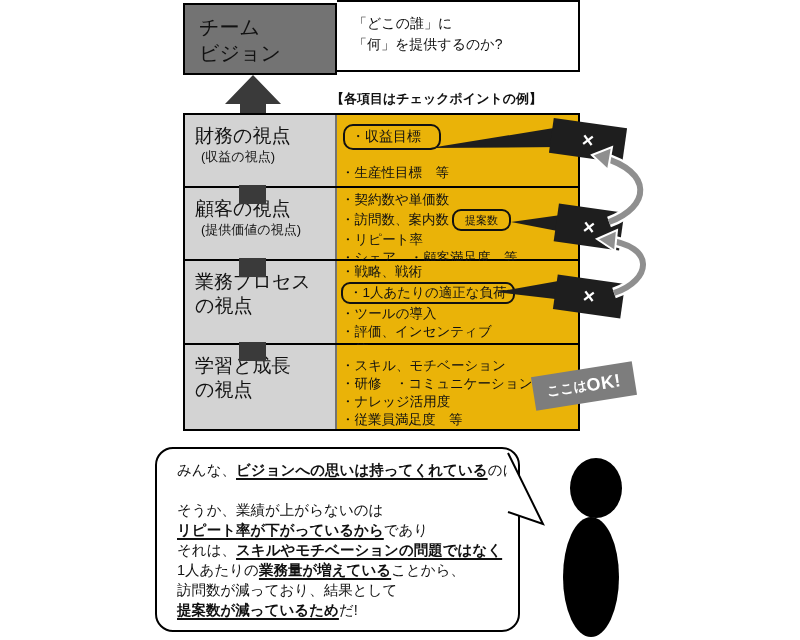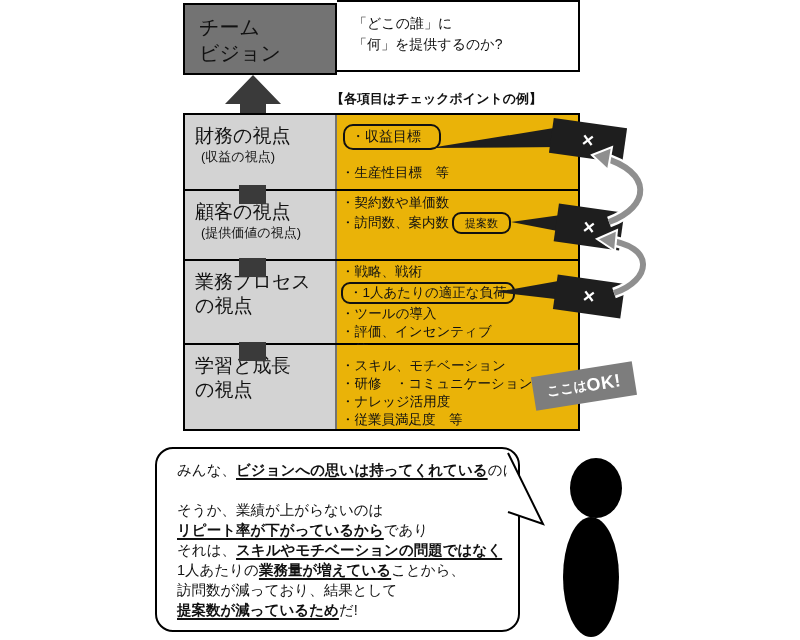"・リピート率" div.bullet { html: none -> <div>・リピート率</div> }
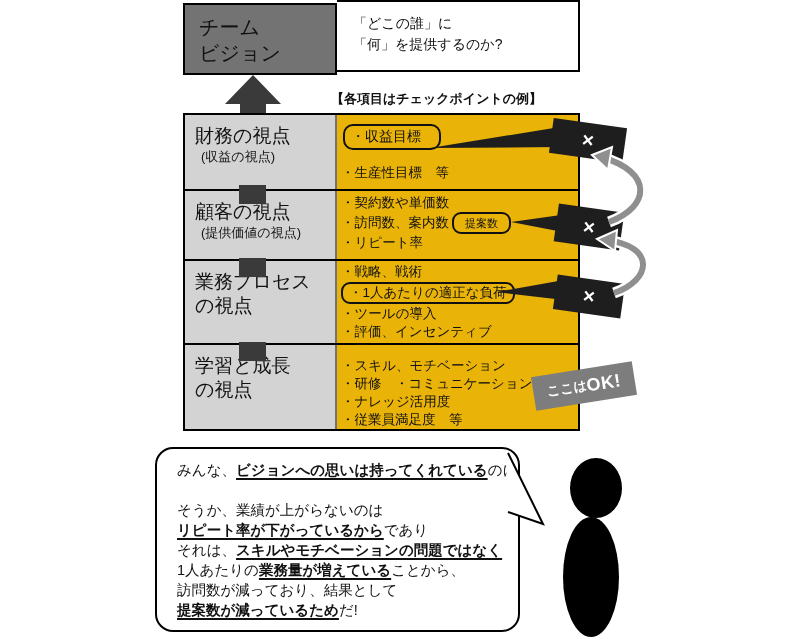"・シェア ・顧客満足度 等" div.bullet { html: none -> <div>・シェア ・顧客満足度 等</div> }
